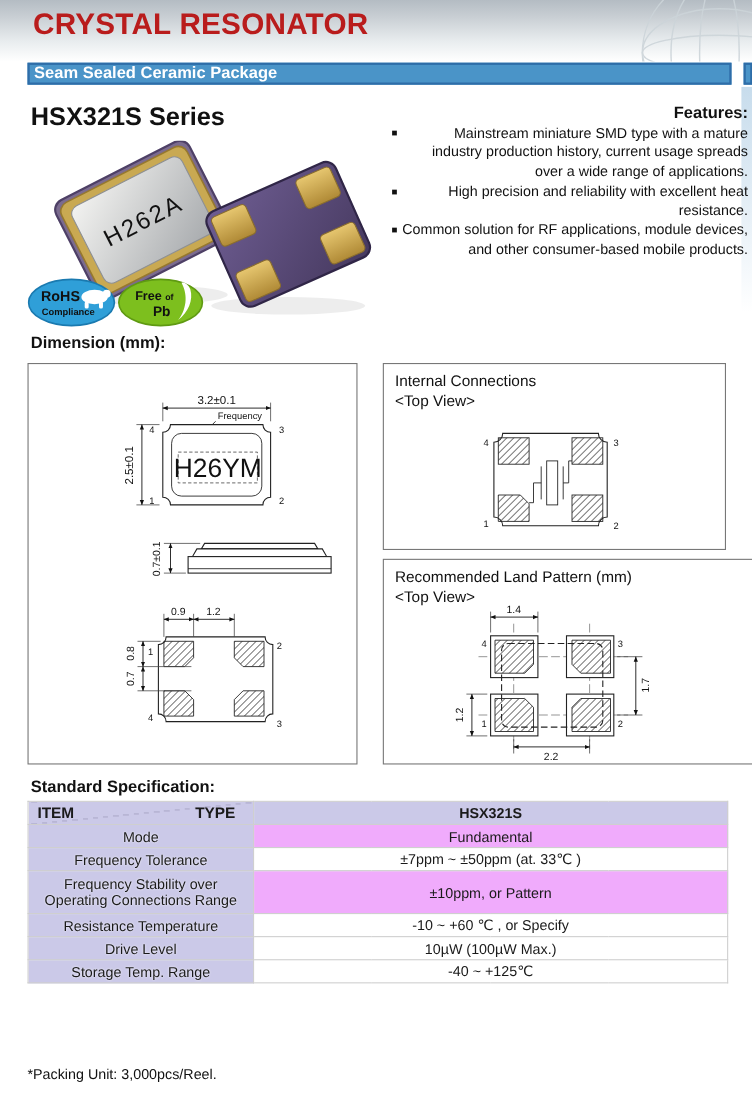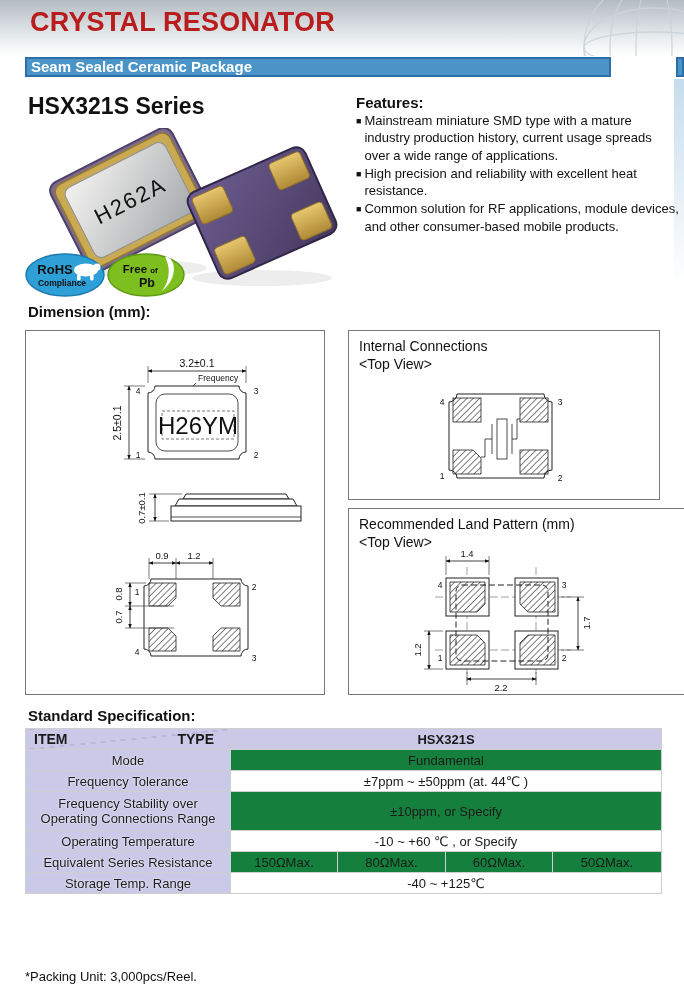"Seam Sealed Ceramic Package" .band { width: 586px -> 640px }
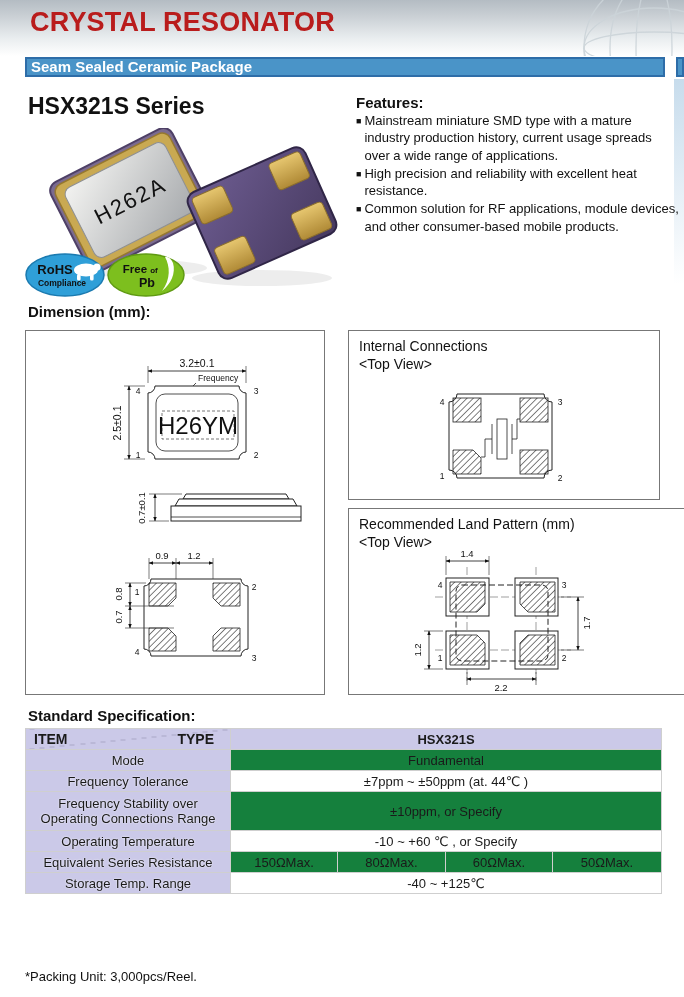"Features:" .features { text-align: none -> right }
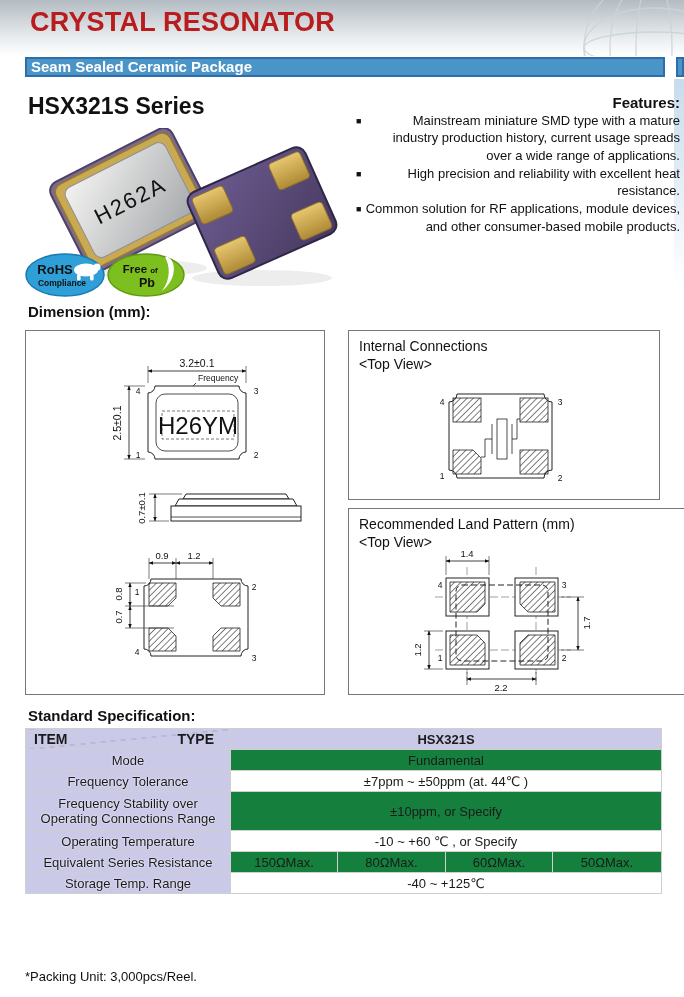"Fundamental" .v-gray { background: #15803d -> #f0abfc }
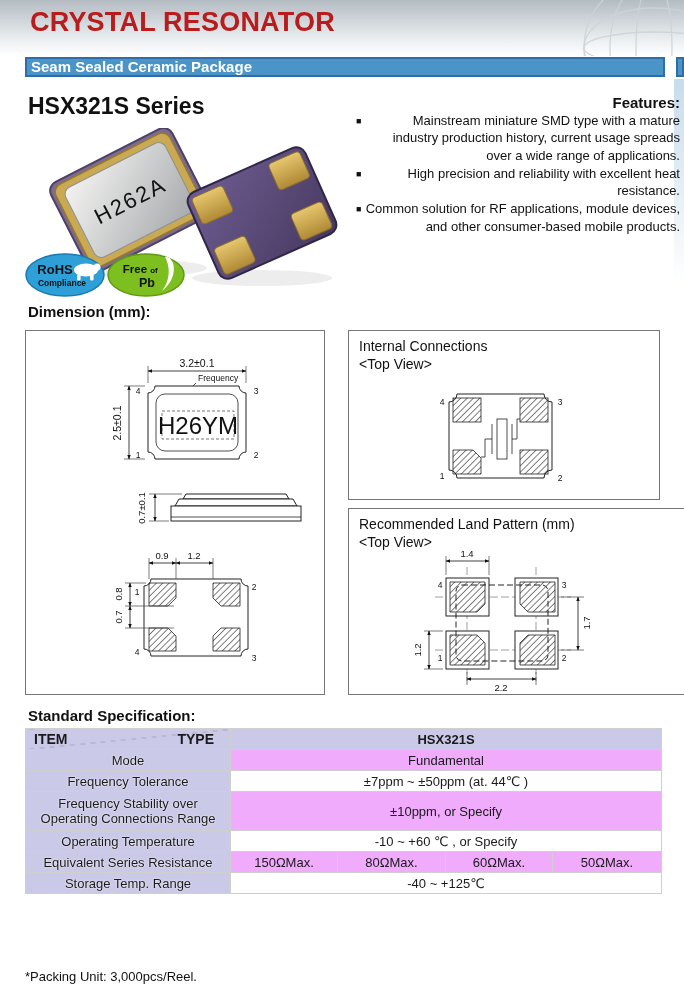"±7ppm ~ ±50ppm (at. 44℃" td.v-white { text: 44 -> 33 }
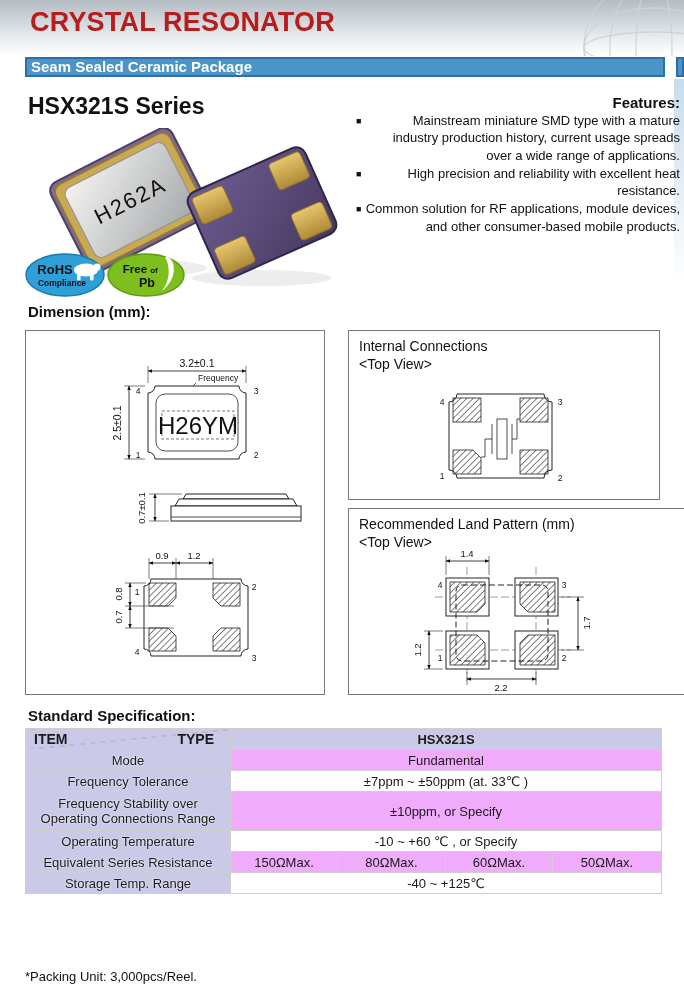"±10ppm, or Specify" td.v-gray { text: Specify -> Pattern }
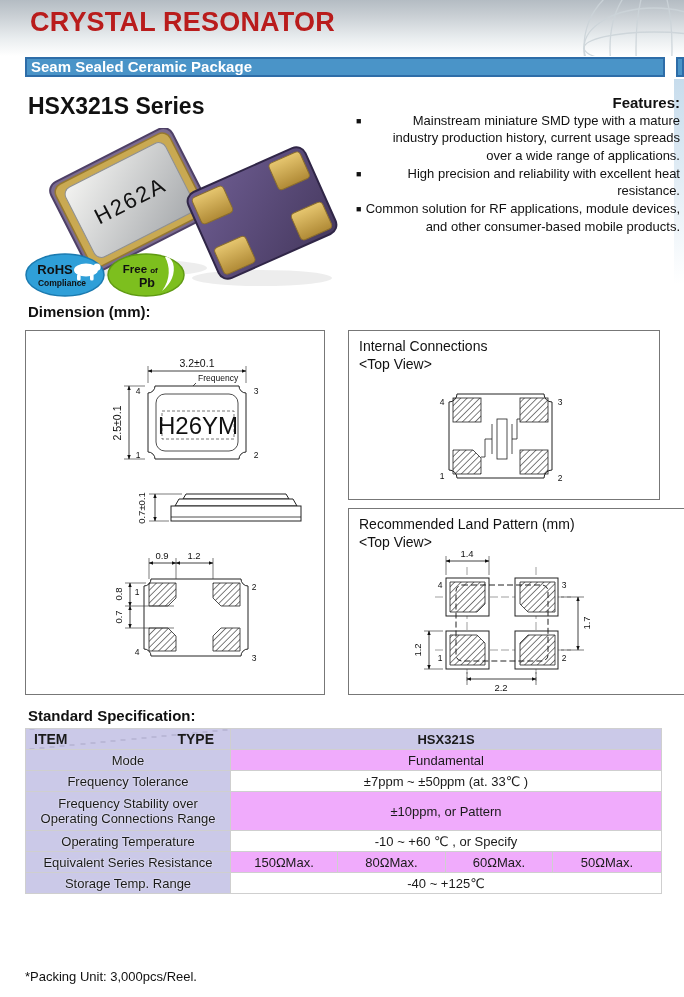"Operating Temperature" td.c-item { text: Operating -> Resistance }
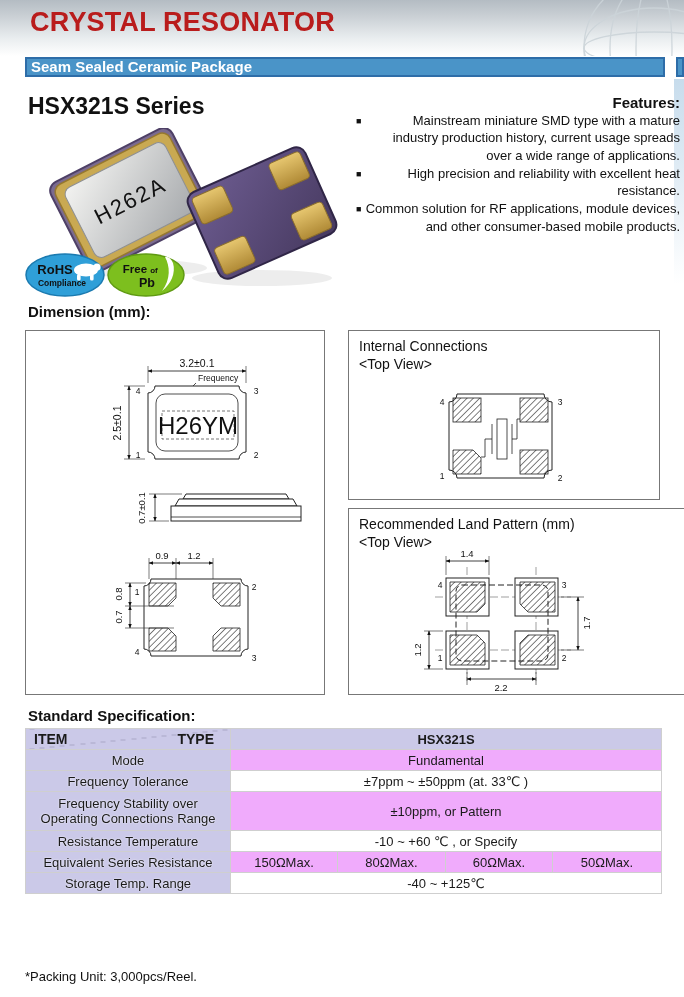"Drive Level" tr { html: none -> <tr> <td>Drive Level</td> <td>10µW (100µW Max.)</td> </tr> }
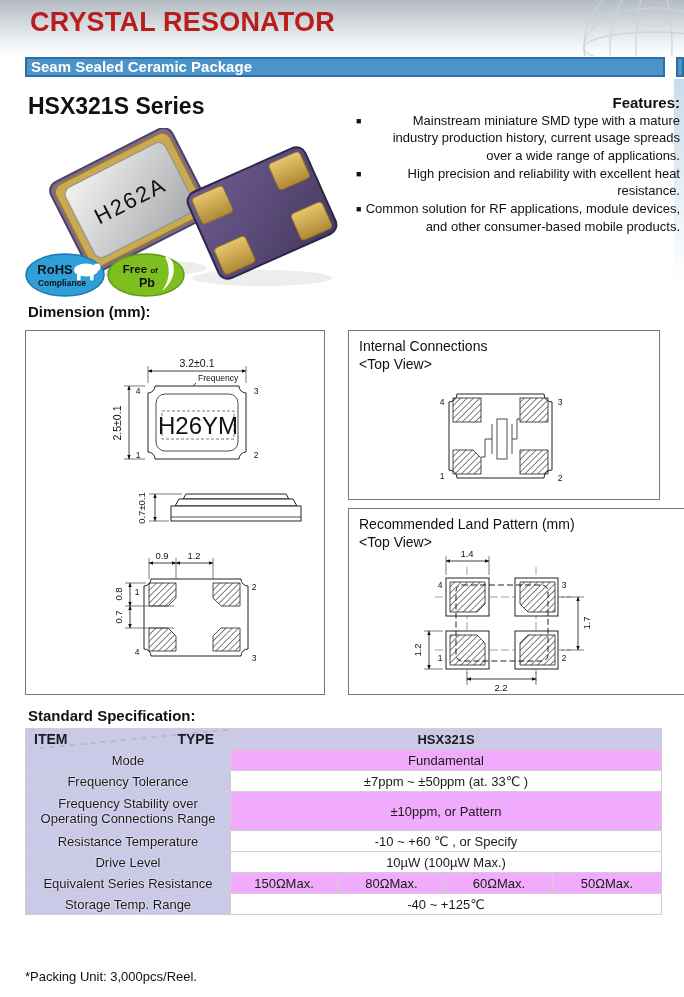"Equivalent Series Resistance" tr { html: <tr> <td>Equivalent Series Resistance</td> <td>150ΩMax.</td> <td>80ΩMax.</td> <td>60ΩMax.</td> <td>50ΩMax.</td> </tr> -> none }
